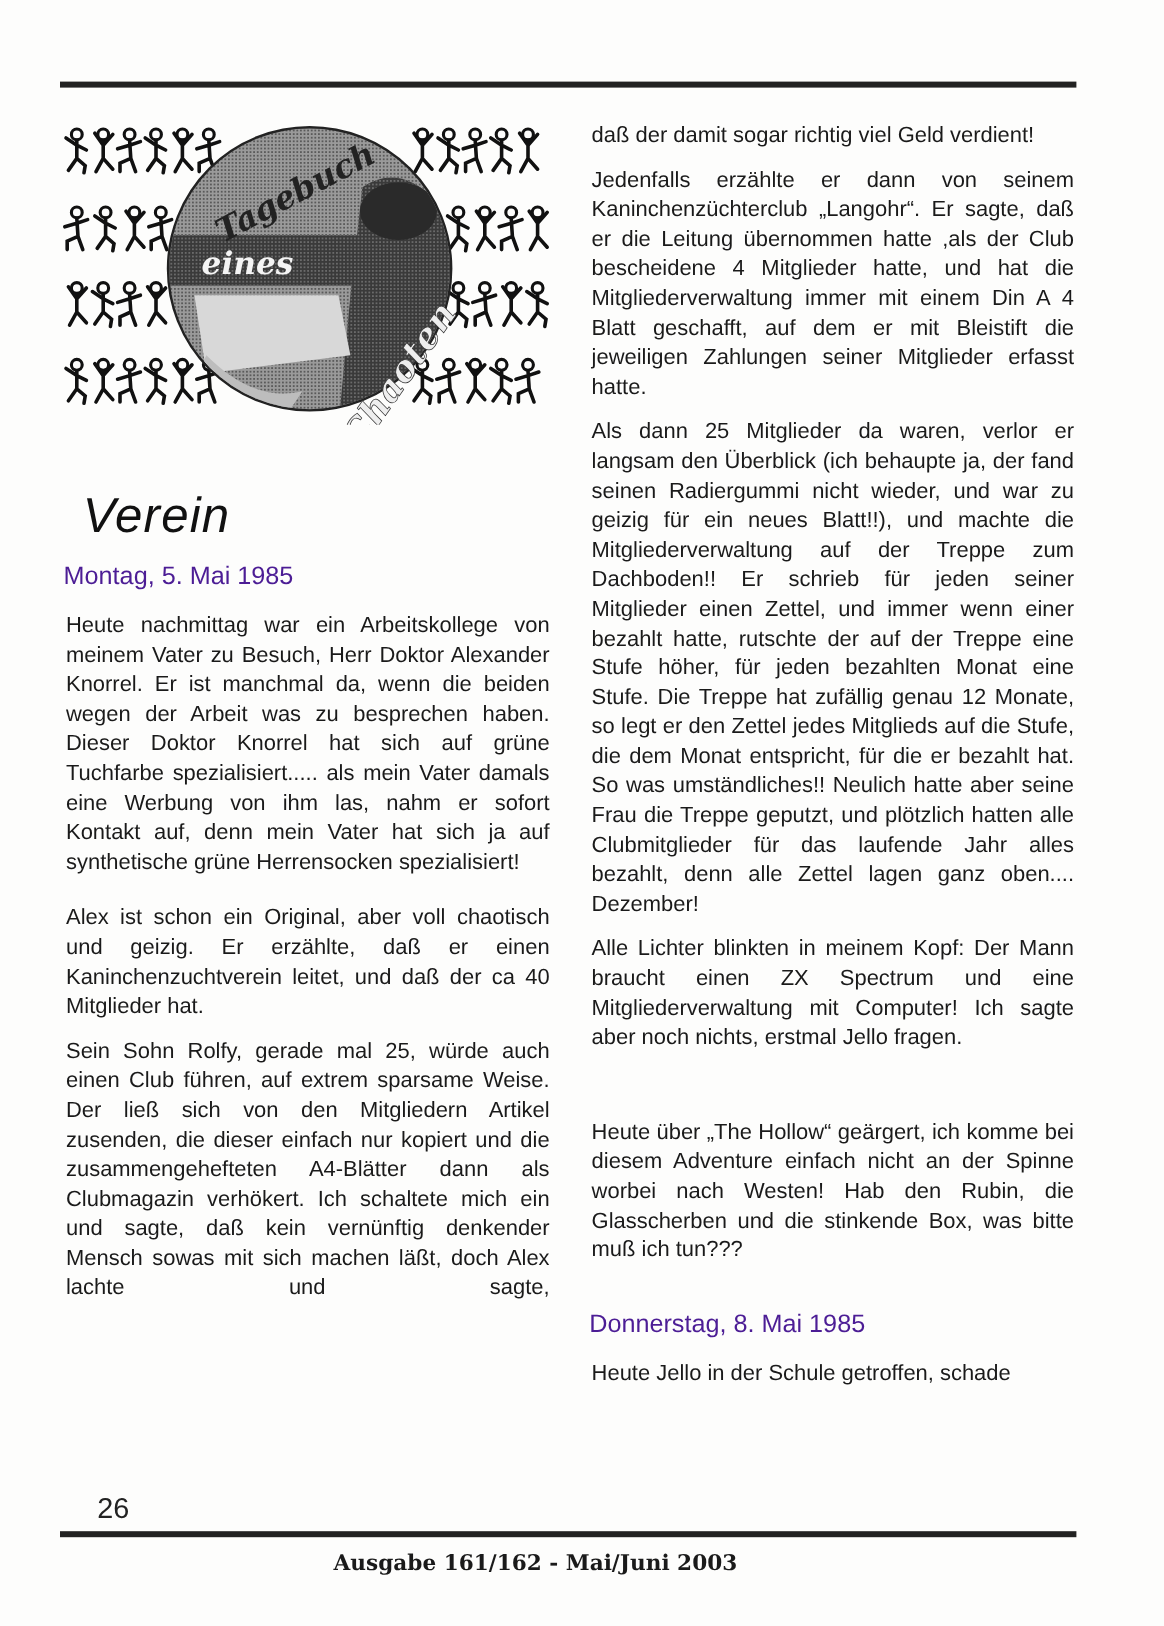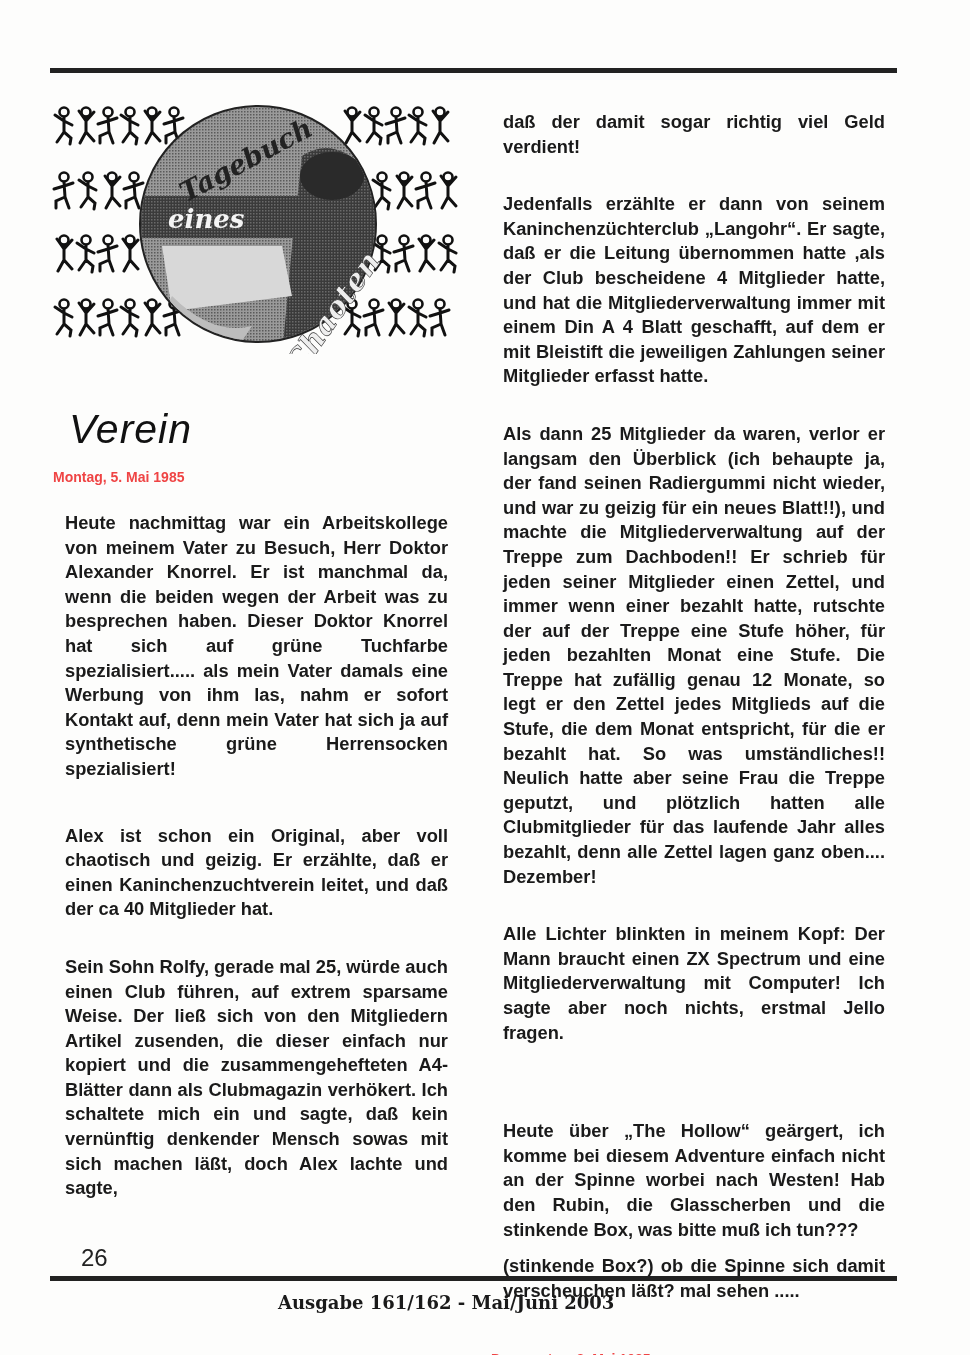"daß der damit sogar richtig" p.txt { font-weight: bold -> none; margin: 12px -> 2px }
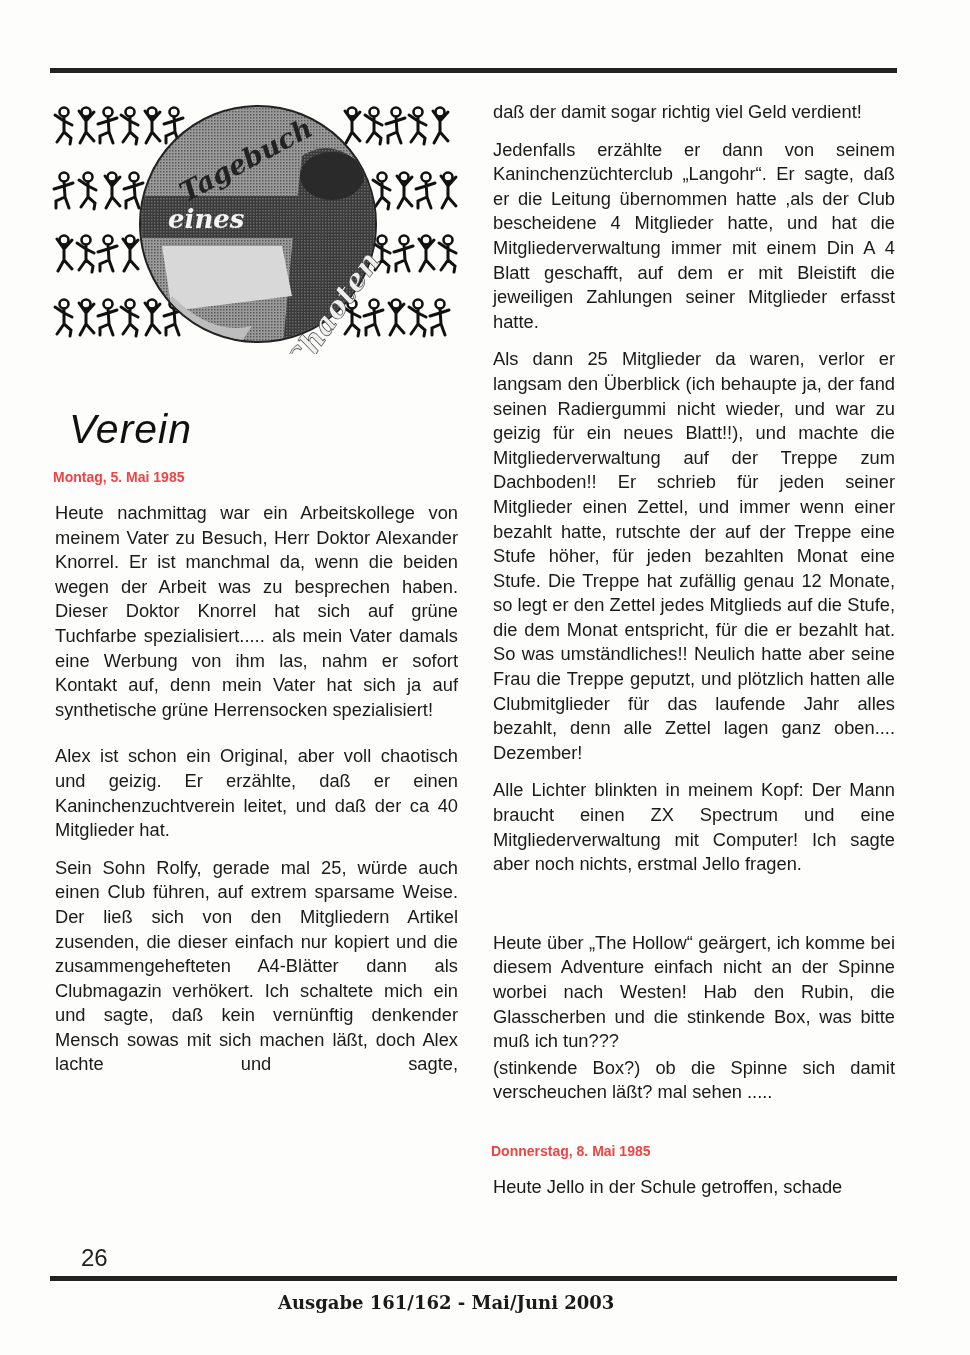"Montag, 5. Mai 1985" .date { color: #ef4444 -> #4c1d95; font-size: 14px -> 21px; font-weight: bold -> normal }
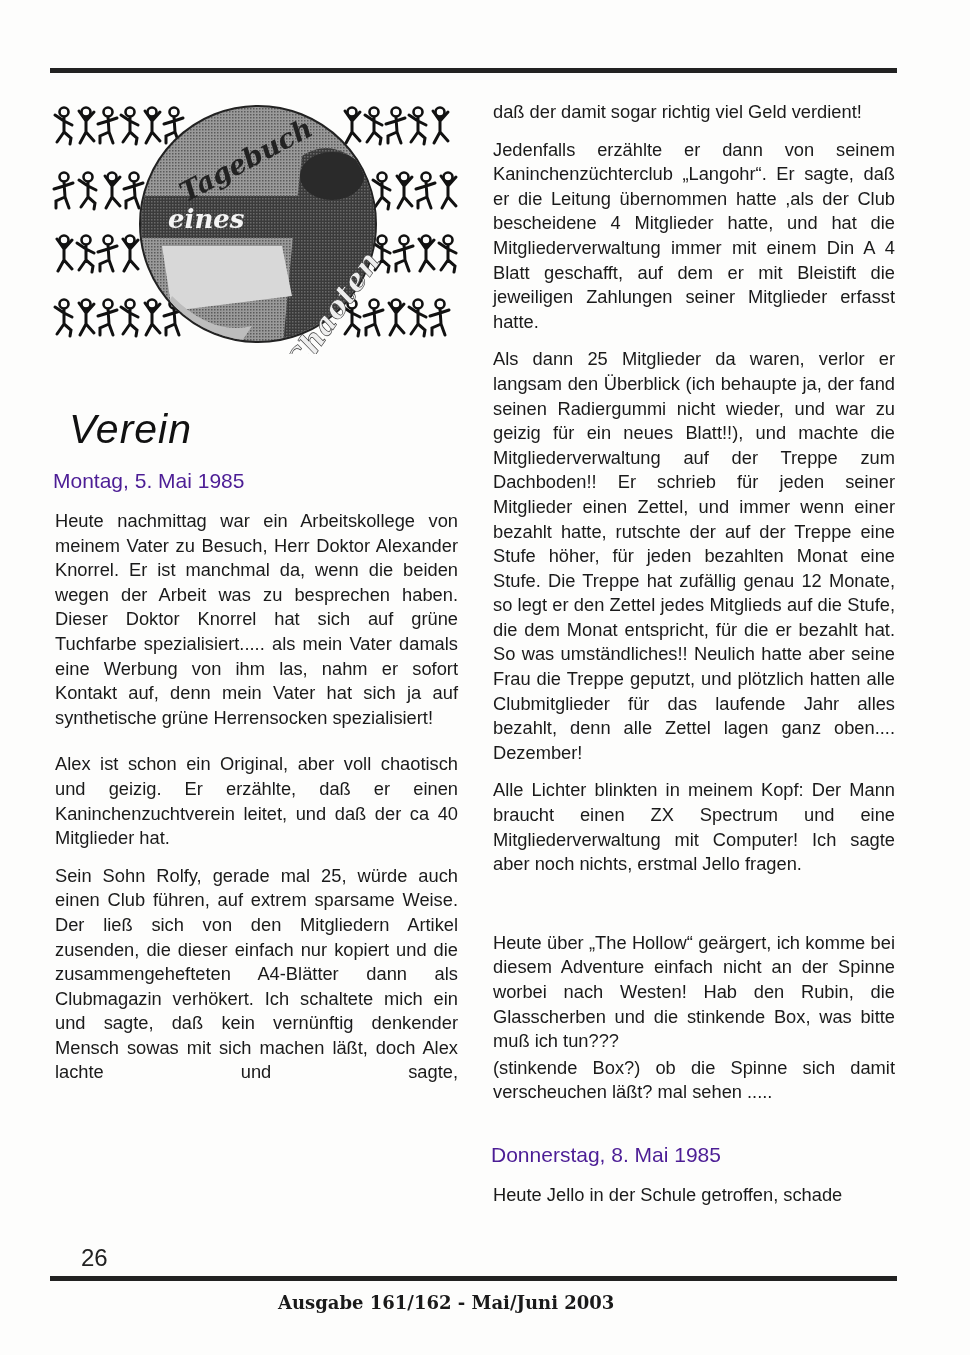"(stinkende Box?) ob die Spinne" p.txt { html: <p>(stinkende Box?) ob die Spinne sich damit verscheuchen läßt? mal sehen .....</p> -> none }
